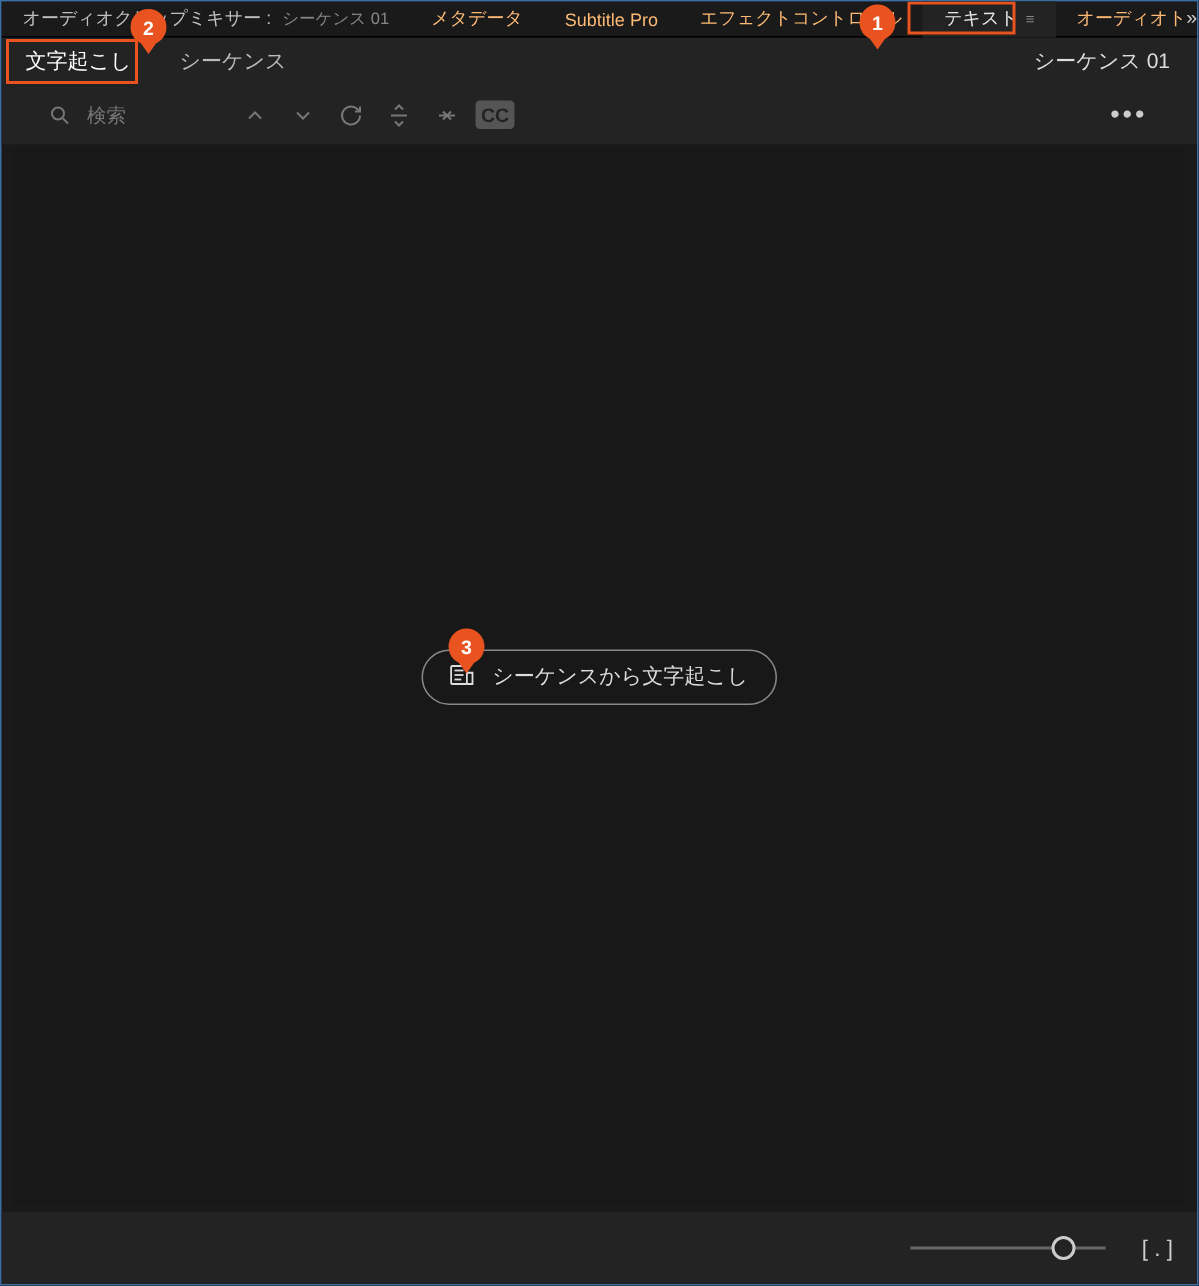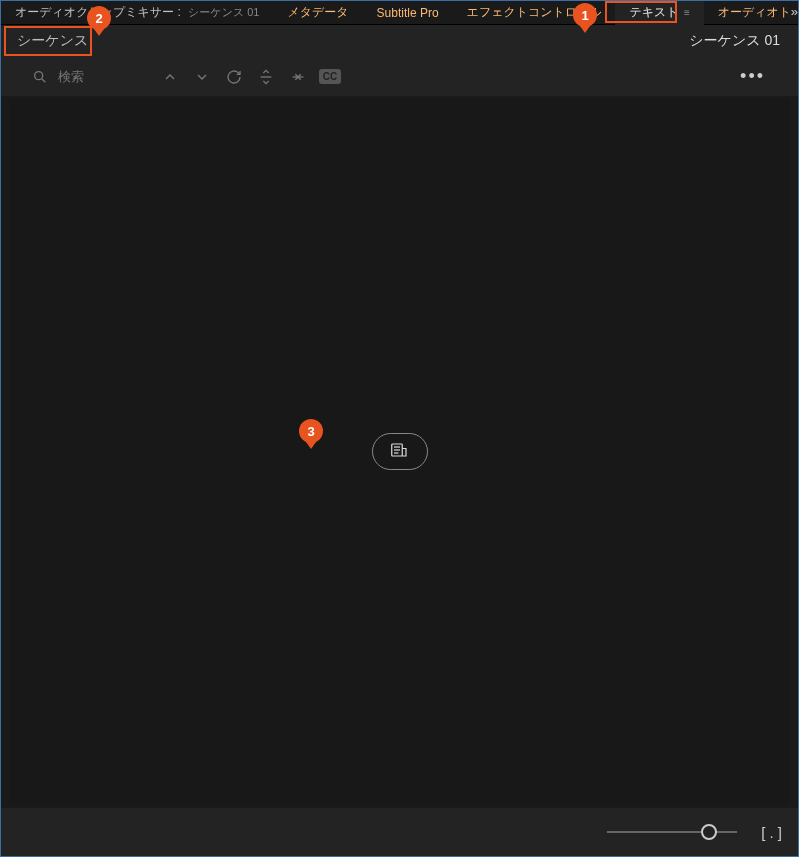"文字起こし" div.sub-tab { html: none -> <div>文字起こし</div> }
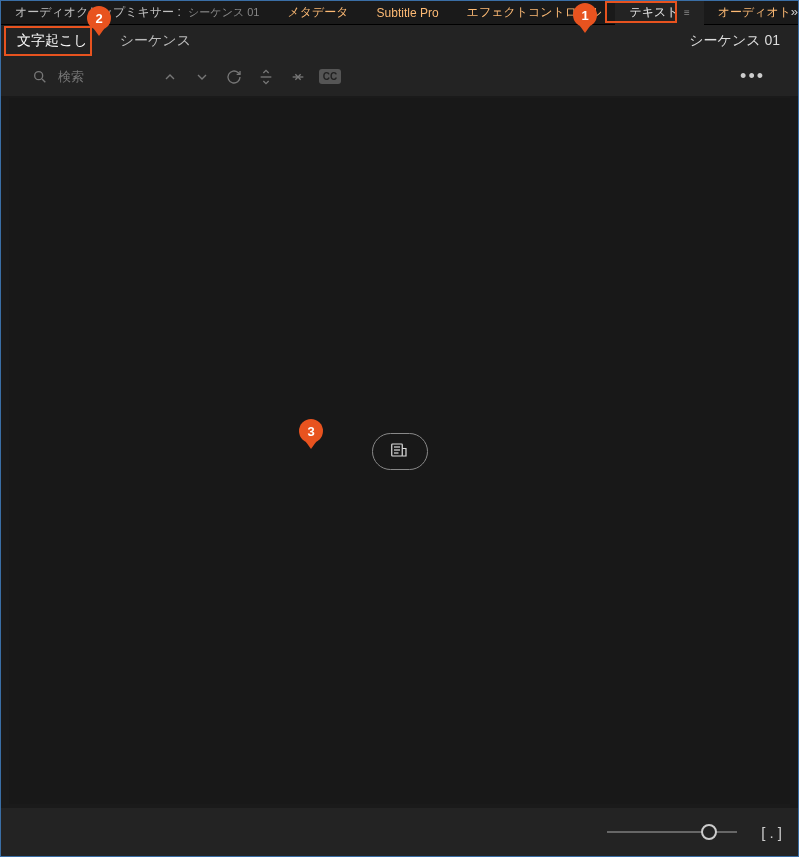"CC" .toolbar .cc-badge { font-size: 10px -> 13px }
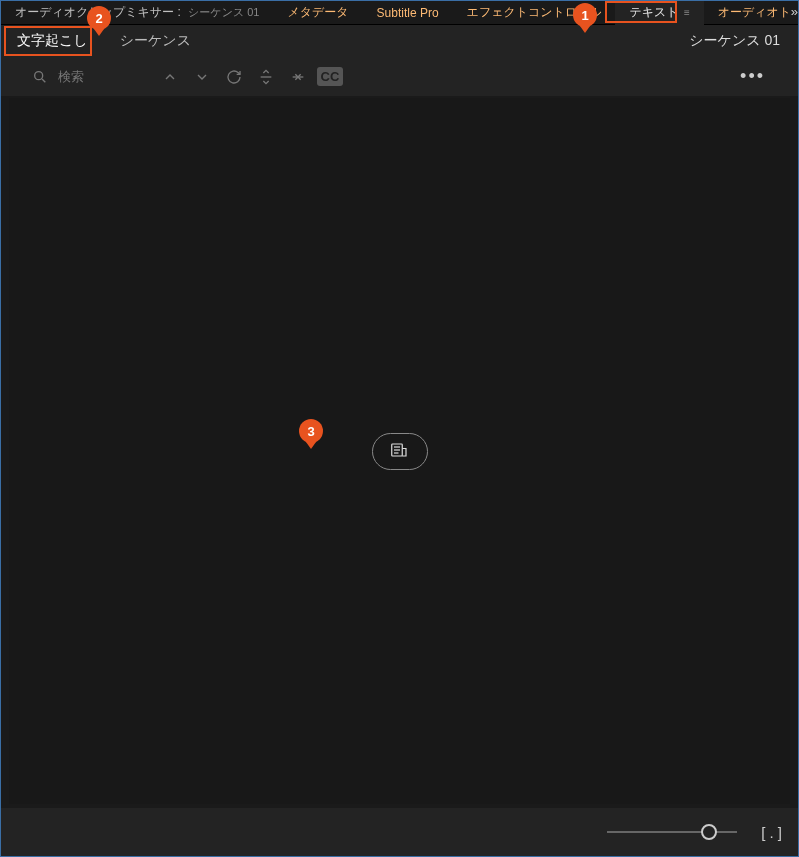"シーケンスから文字起こし" span { html: none -> <span>シーケンスから文字起こし</span> }
